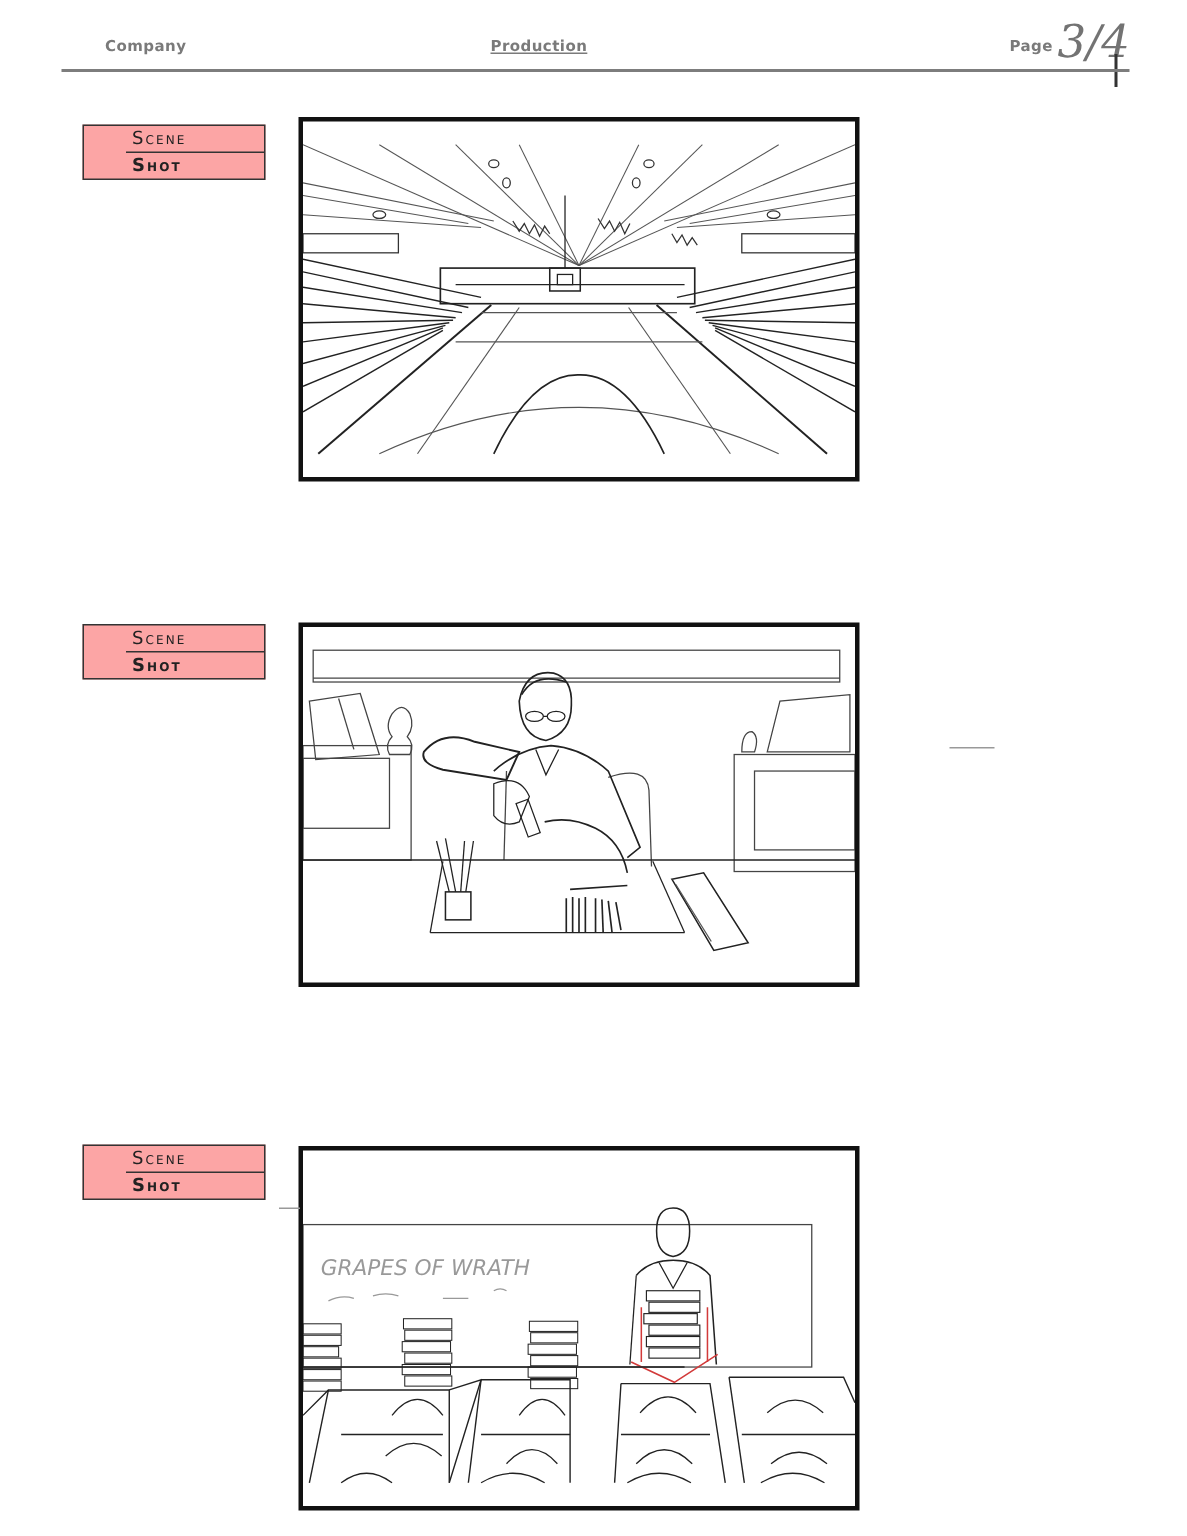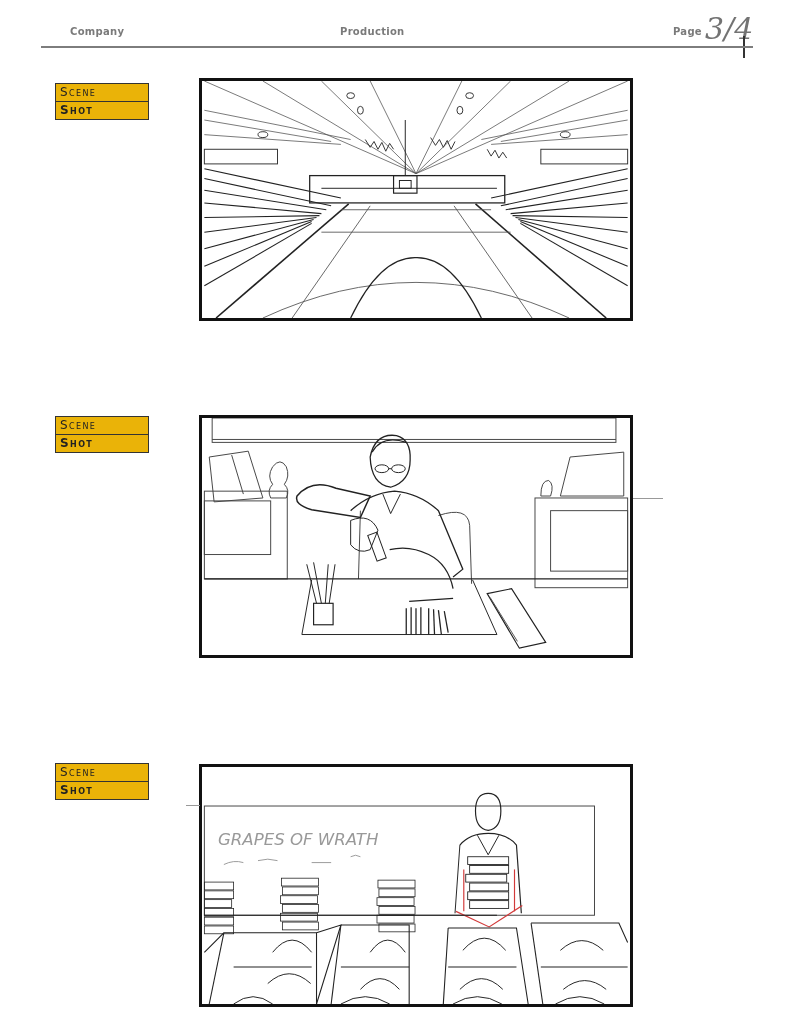"Production" div.hdr-text { left: 340px -> 327px; text-decoration: none -> underline }
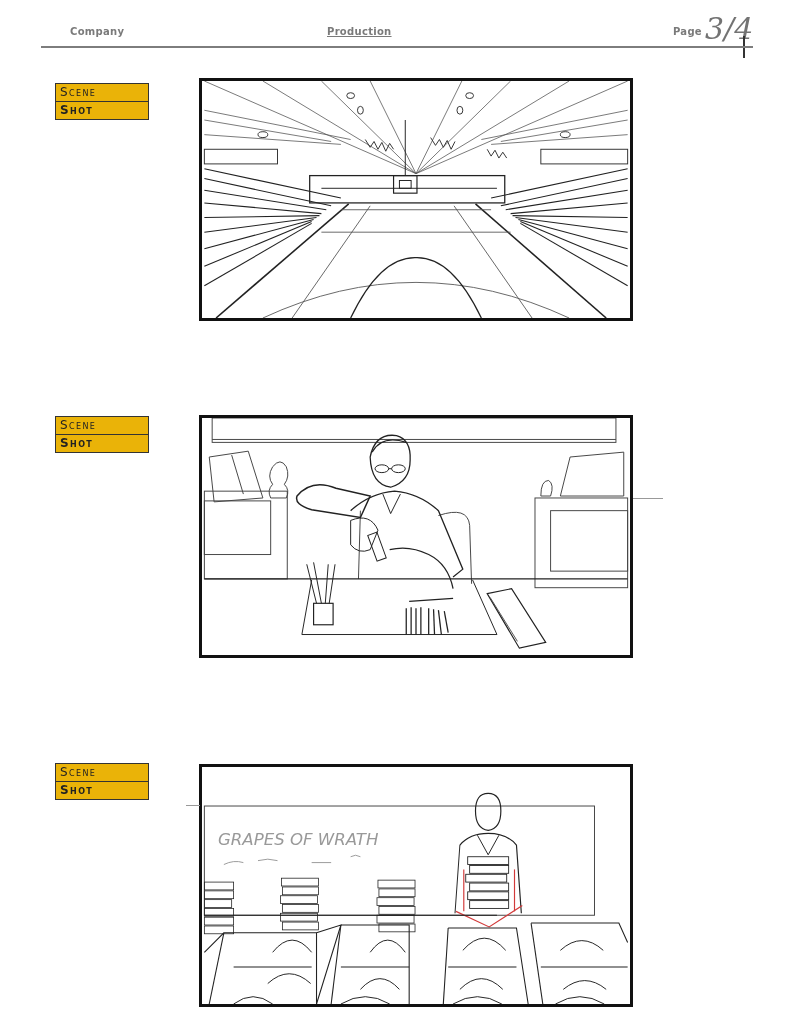"Scene" .label-box { background: #eab308 -> #fca5a5; padding-left: none -> 28px }
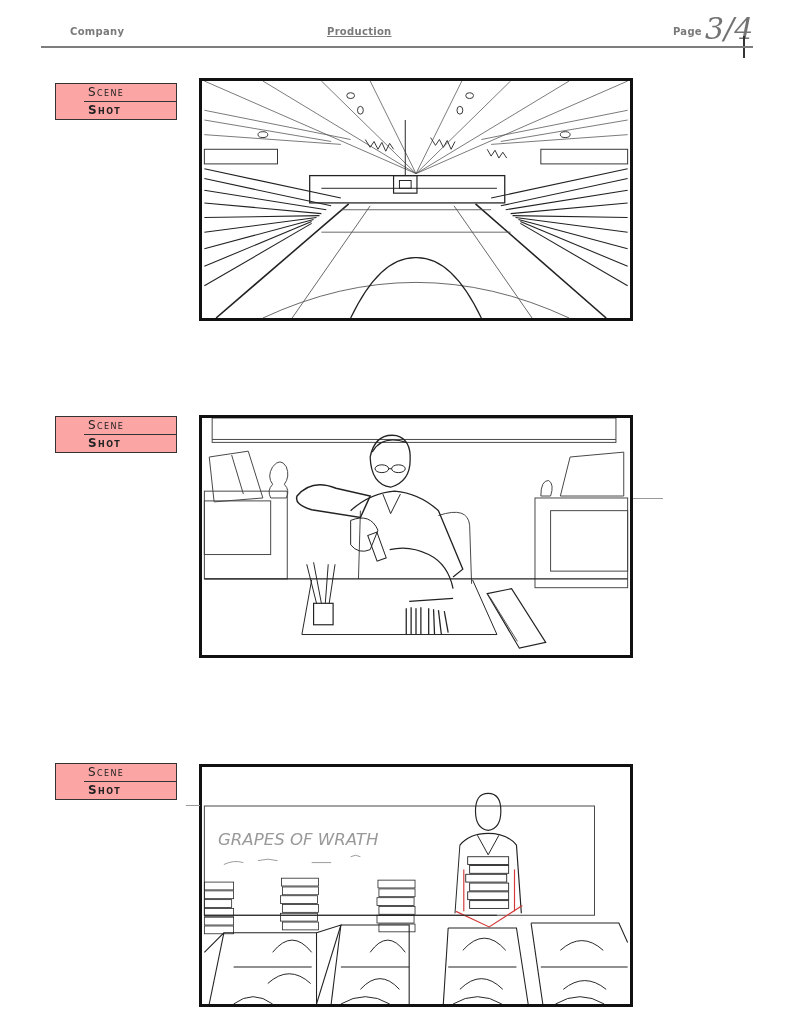"GRAPES OF WRATH" .panel { width: 434px -> 374px }
